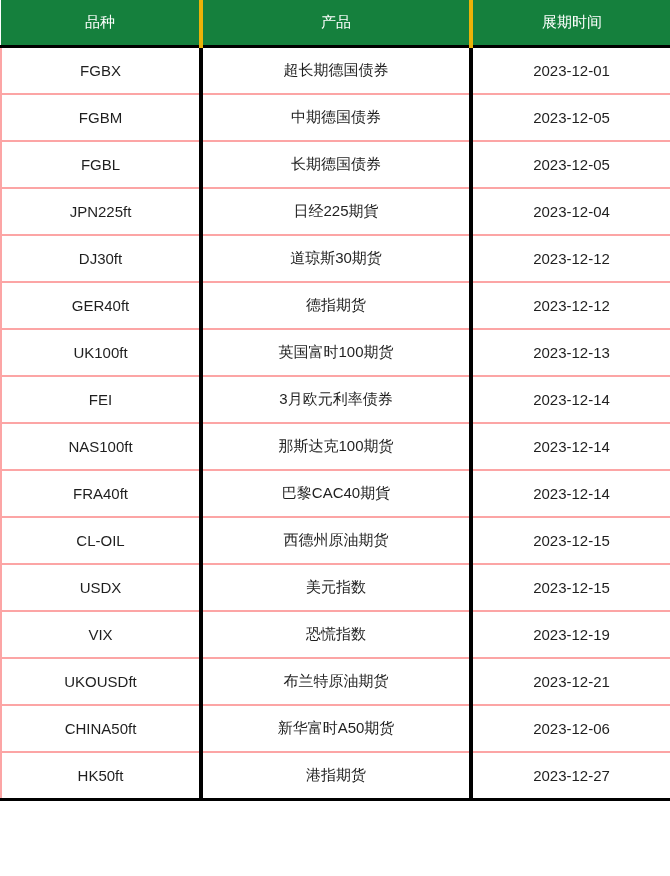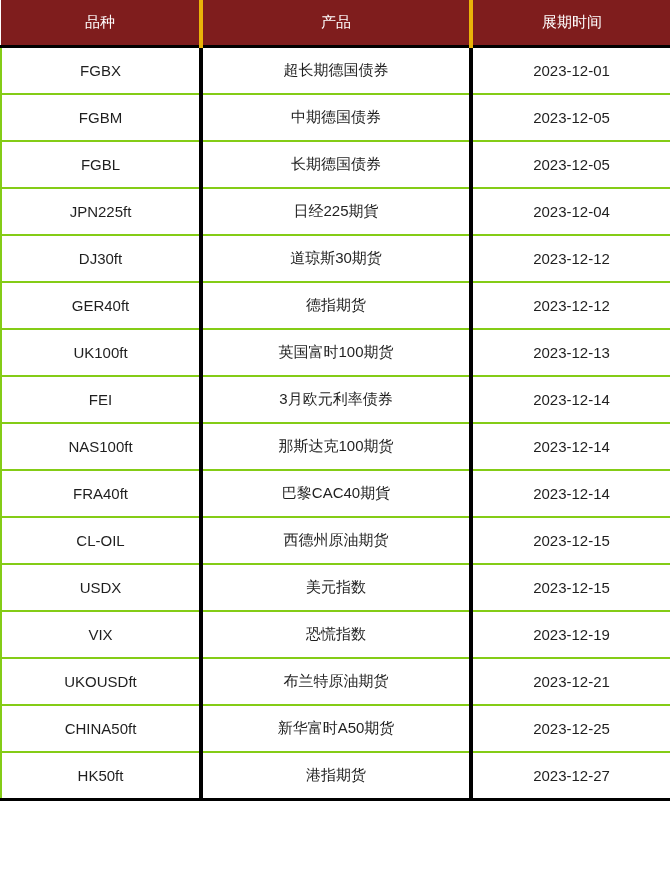"品种" table.rollover-table th { background: #7f1d1d -> #15803d }
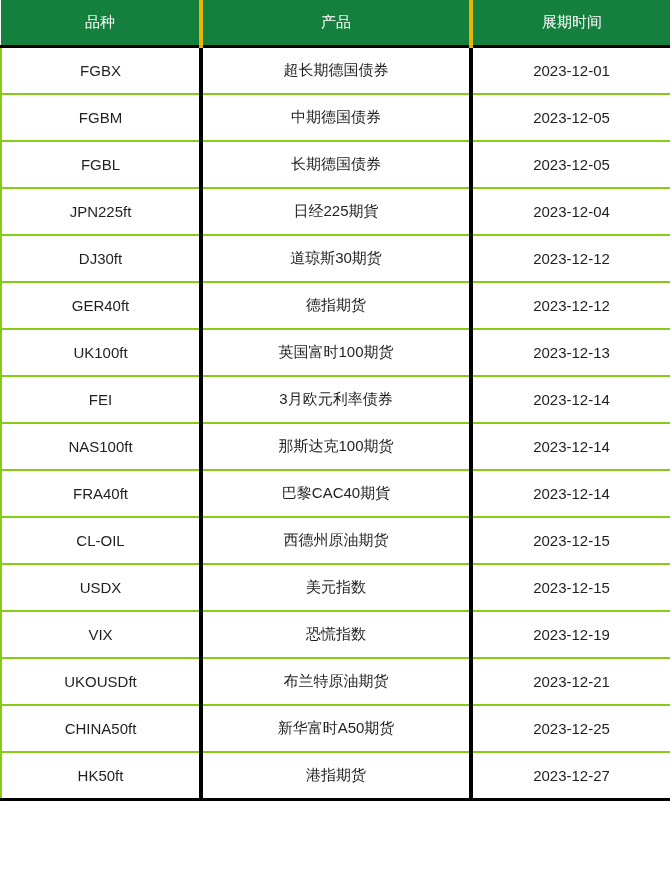"FGBX" table.rollover-table td { border: 2px solid #84cc16 -> 2px solid #fca5a5 }
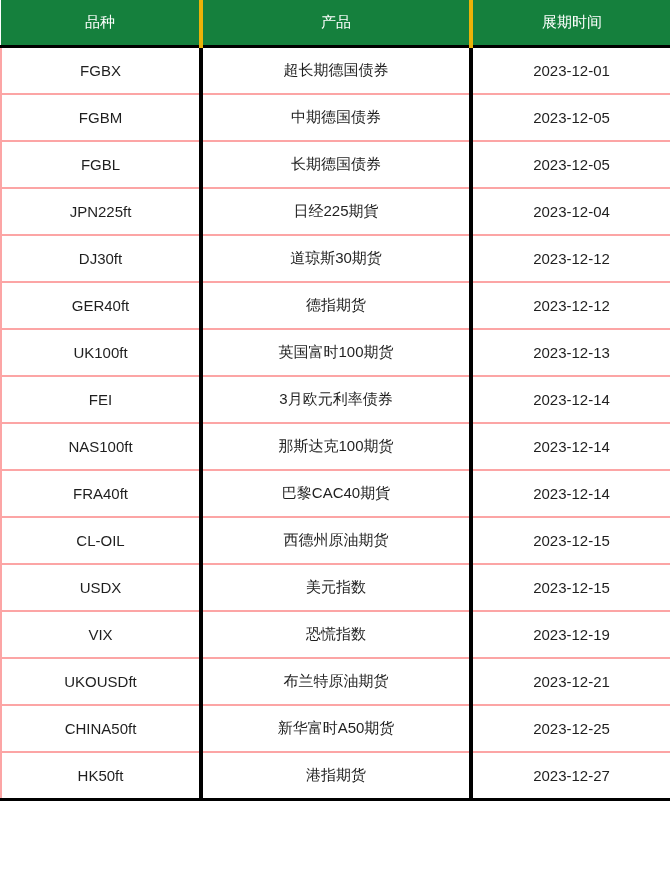"2023-12-25" td { text: 2023-12-25 -> 2023-12-06 }
